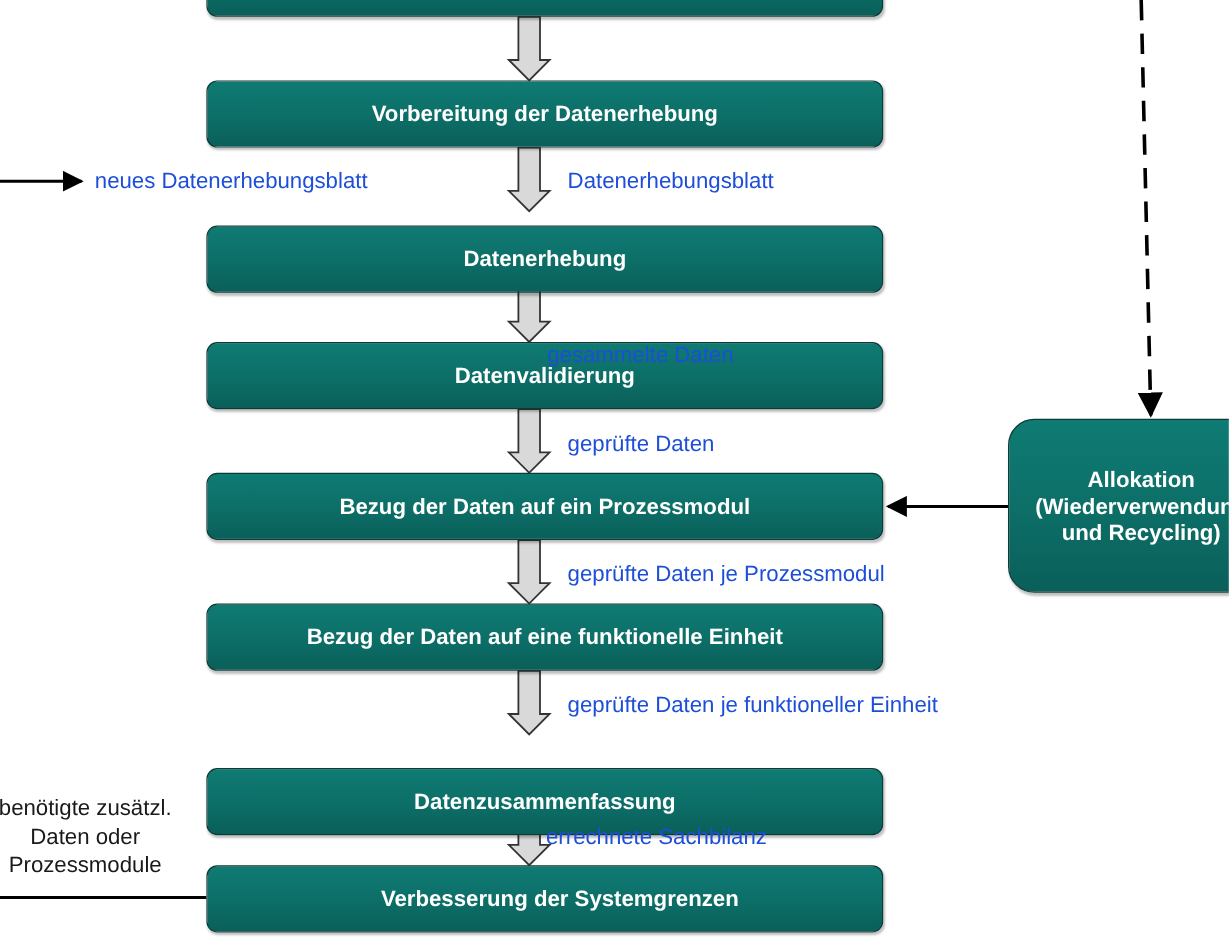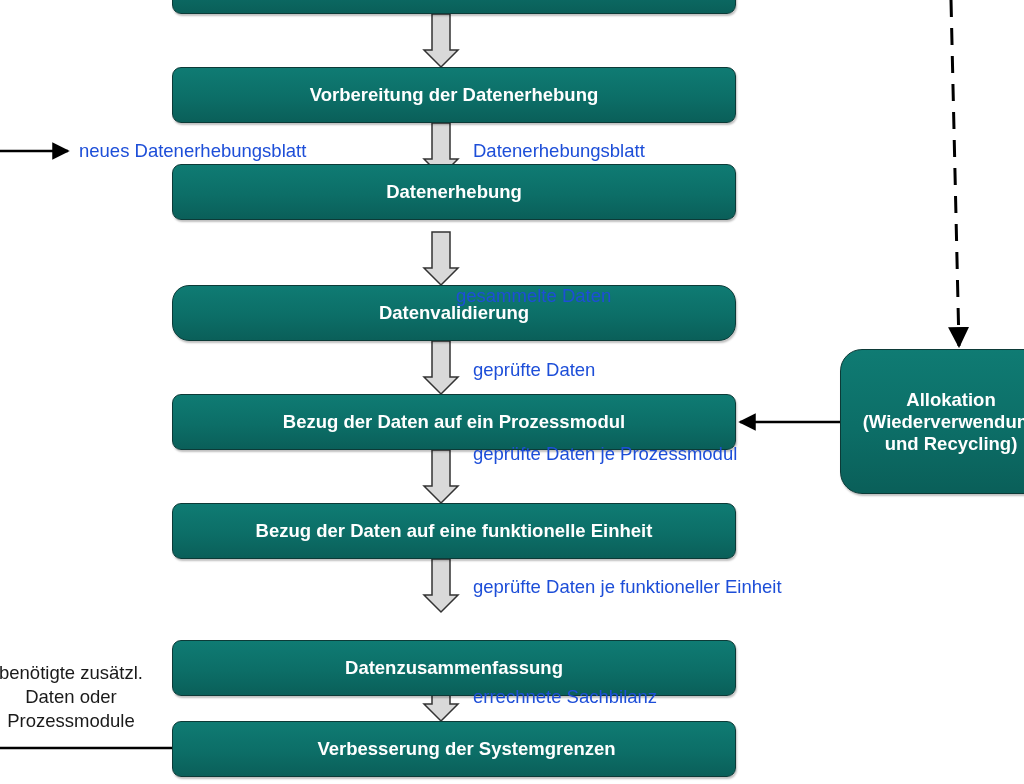"Datenerhebung" div.box { top: 164px -> 188px }
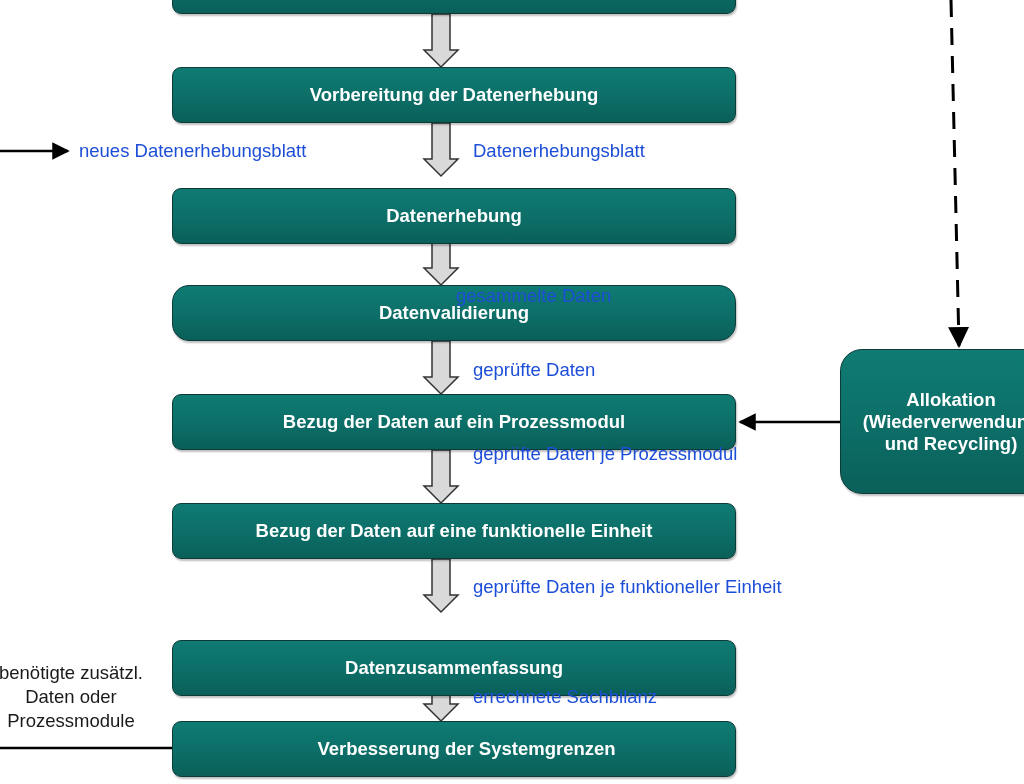"Datenvalidierung" div.box { border-radius: 17px -> none }
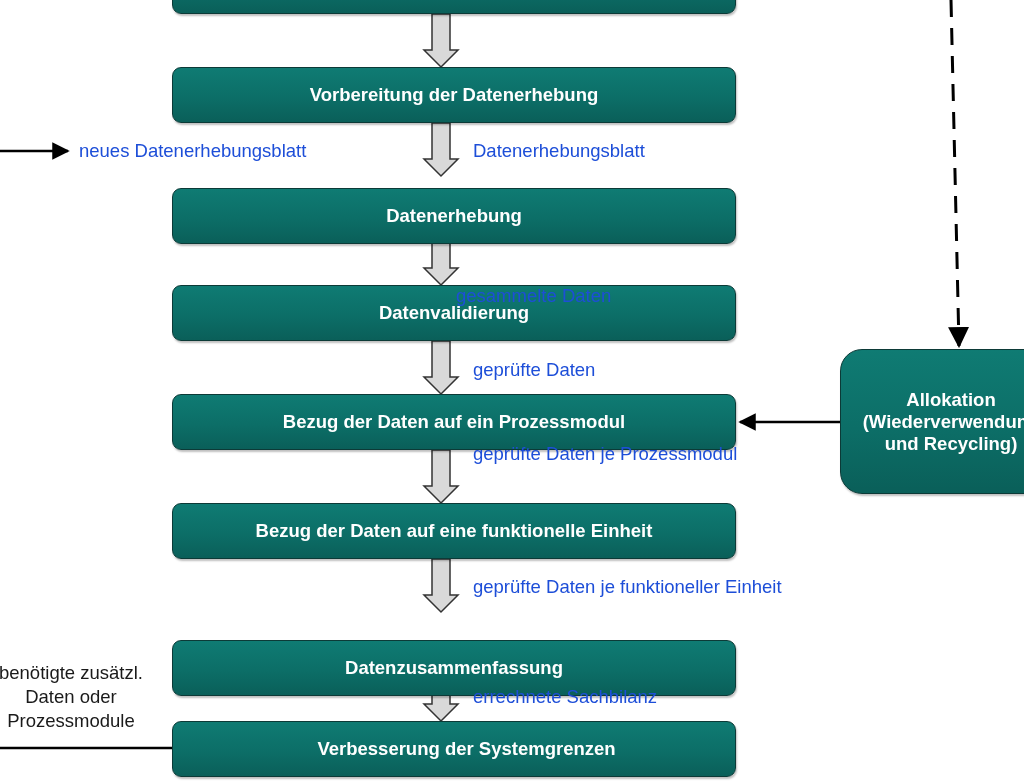"geprüfte Daten je Prozessmodul" div.flow-label { top: 443px -> 467px }
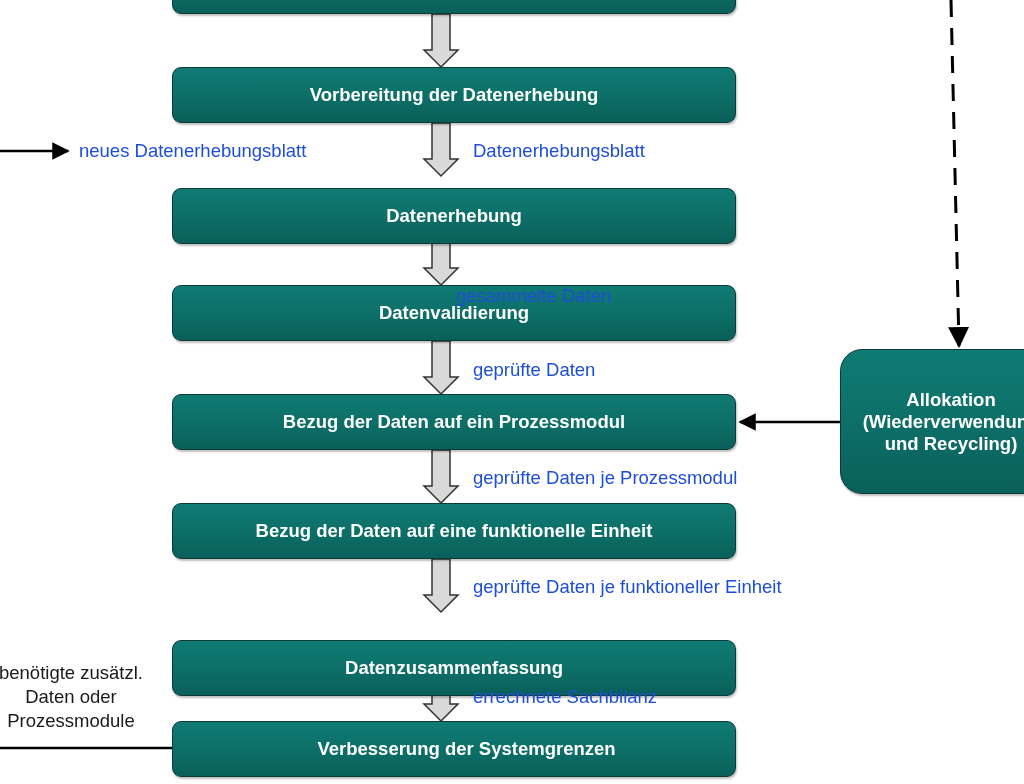"errechnete Sachbilanz" div.flow-label { left: 473px -> 455px }
